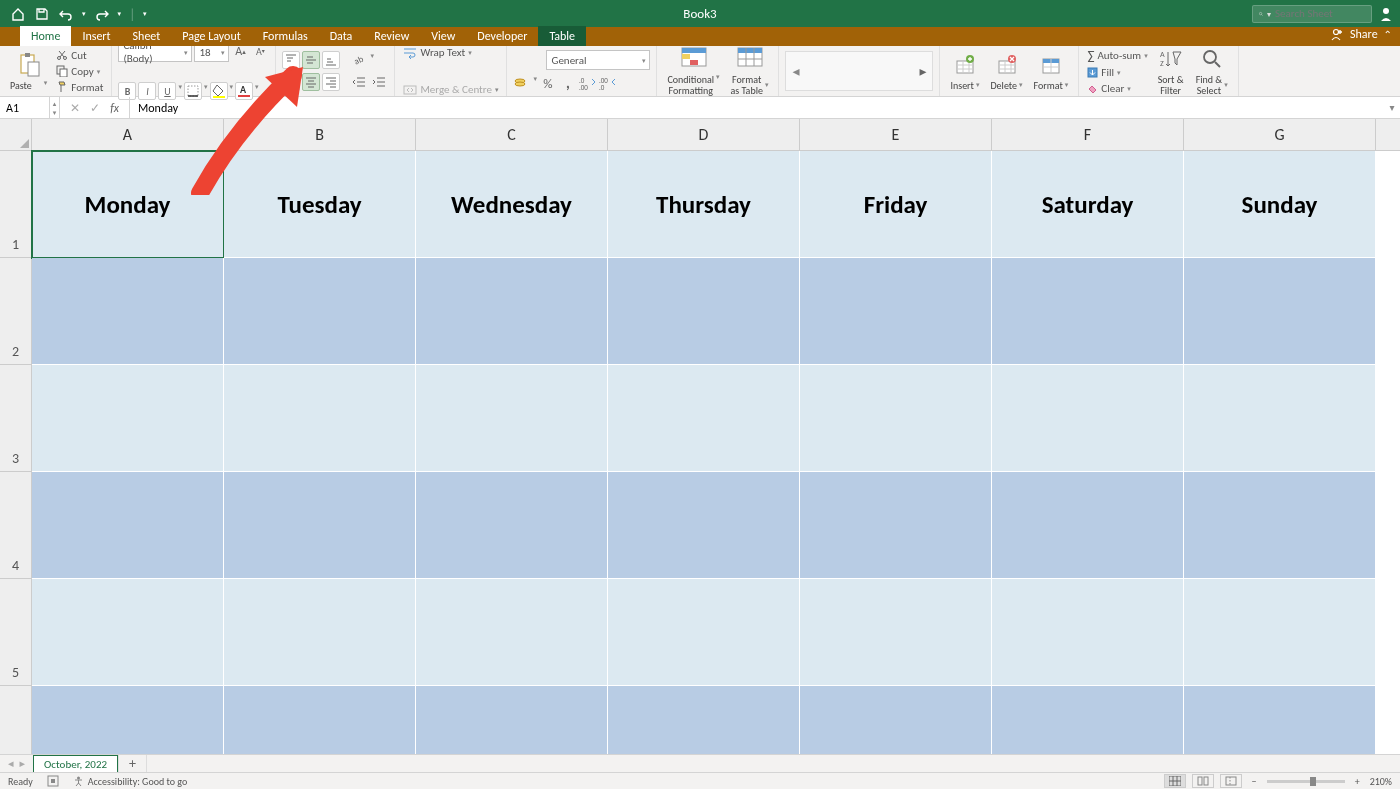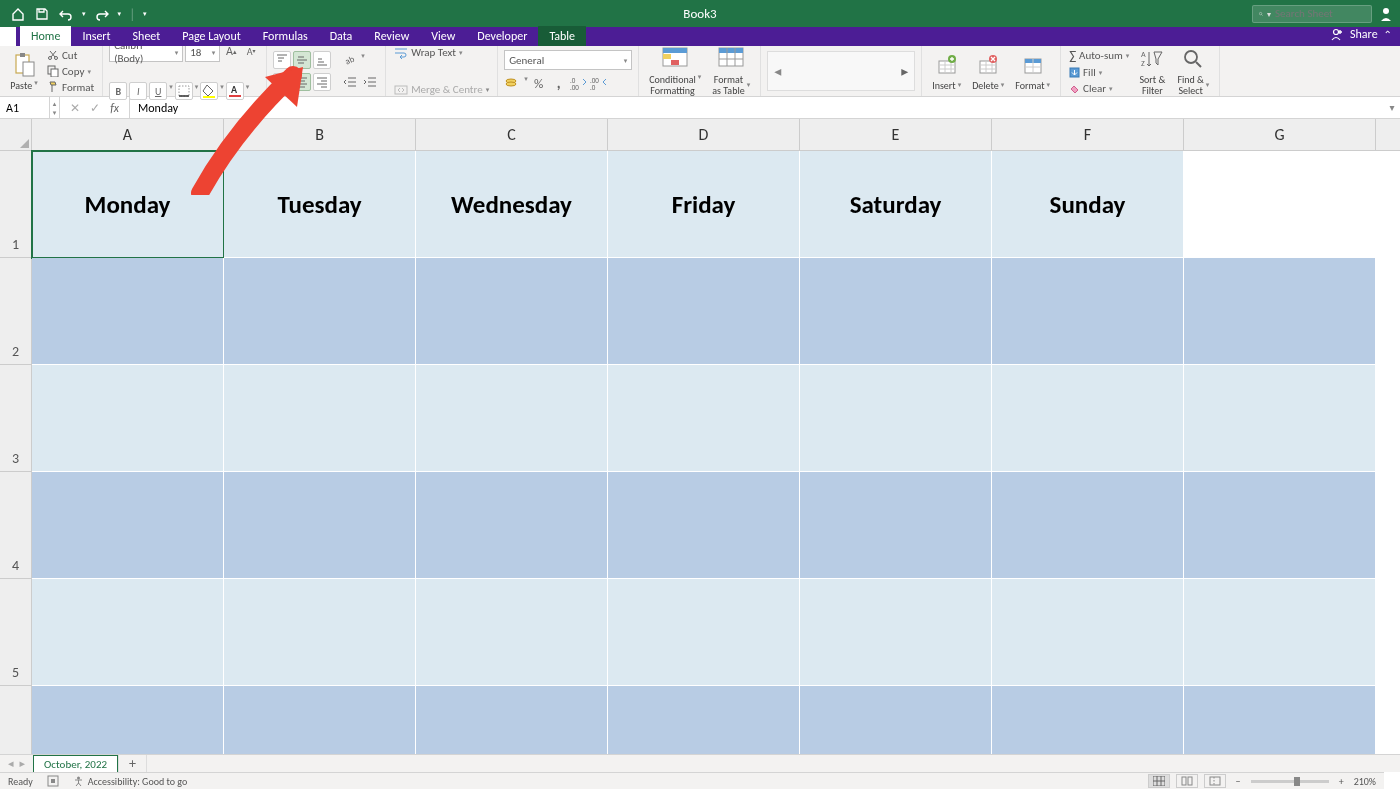"Home" .tabs { background: #4c1d95 -> #a16207; margin-left: 16px -> none; padding-left: 4px -> 20px }
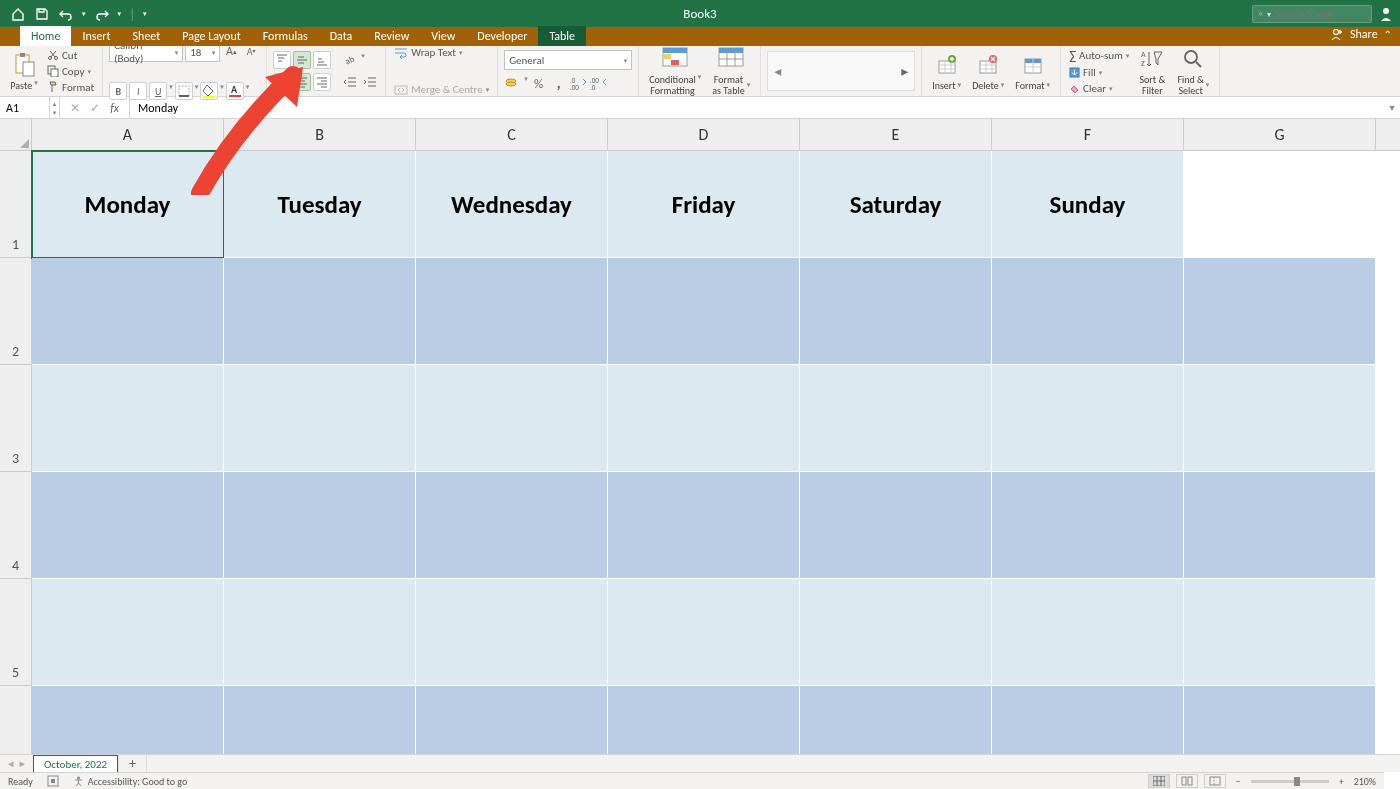"General" .sel.numfmt { margin-left: none -> 33px; width: 128px -> 104px }
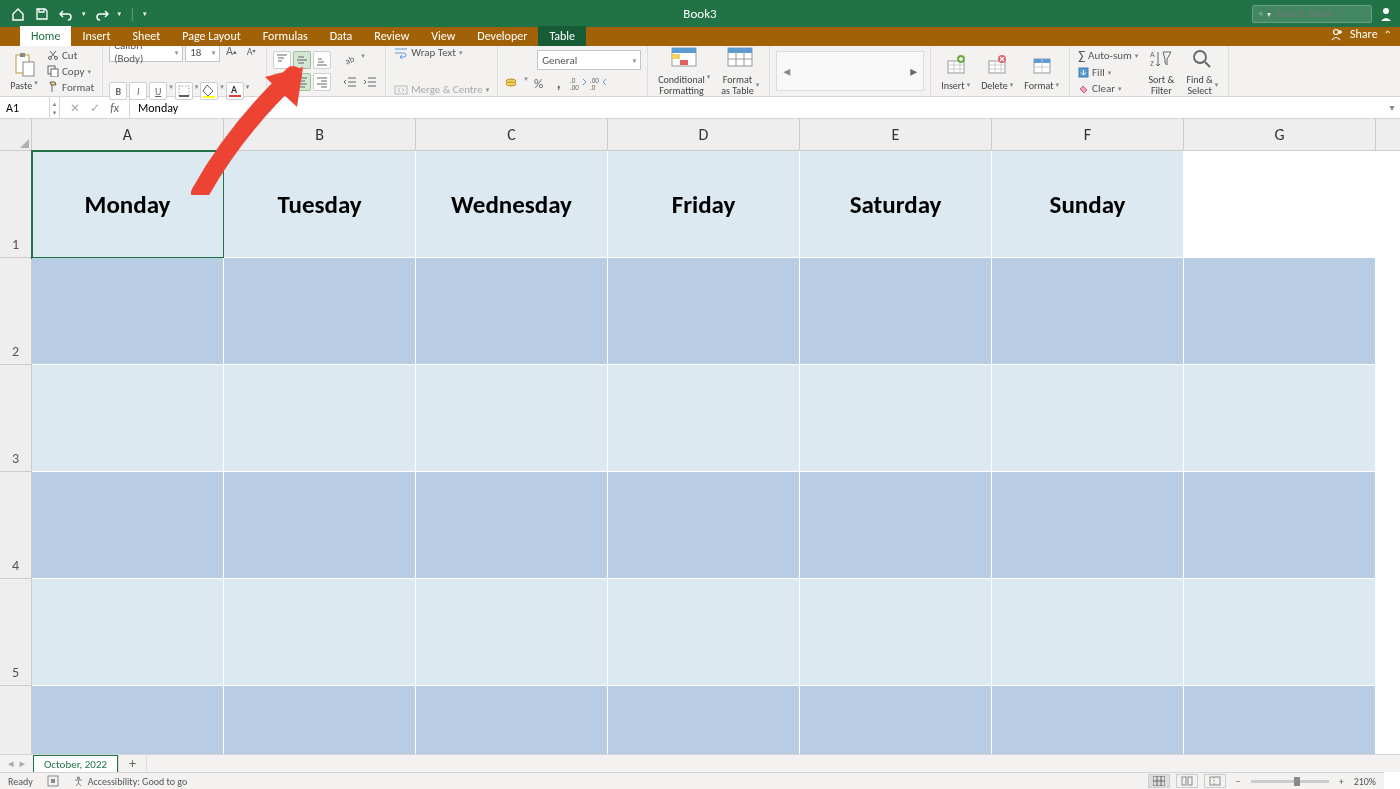"Paste" div { gap: 2px -> 12px }
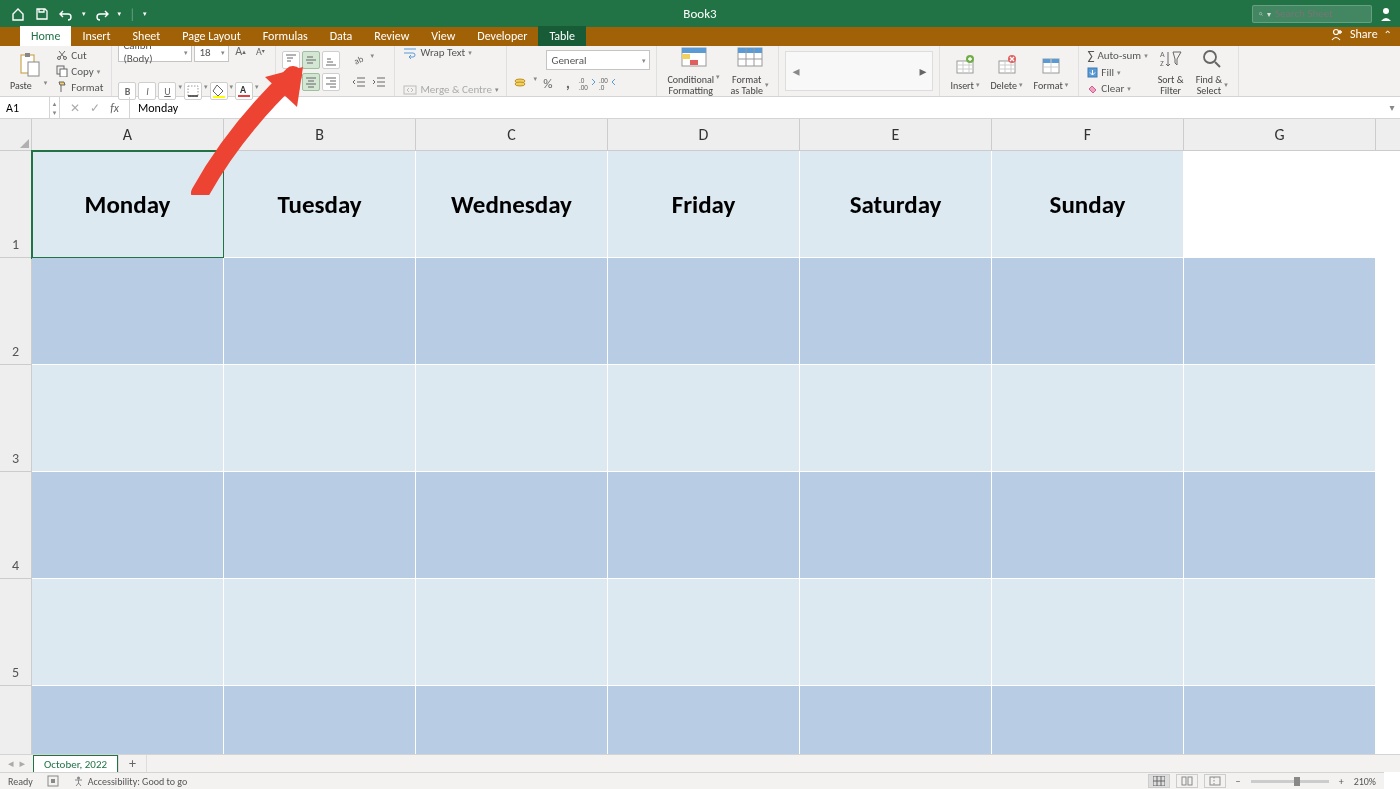"Thursday" div.cell { html: none -> <div>Thursday</div> }
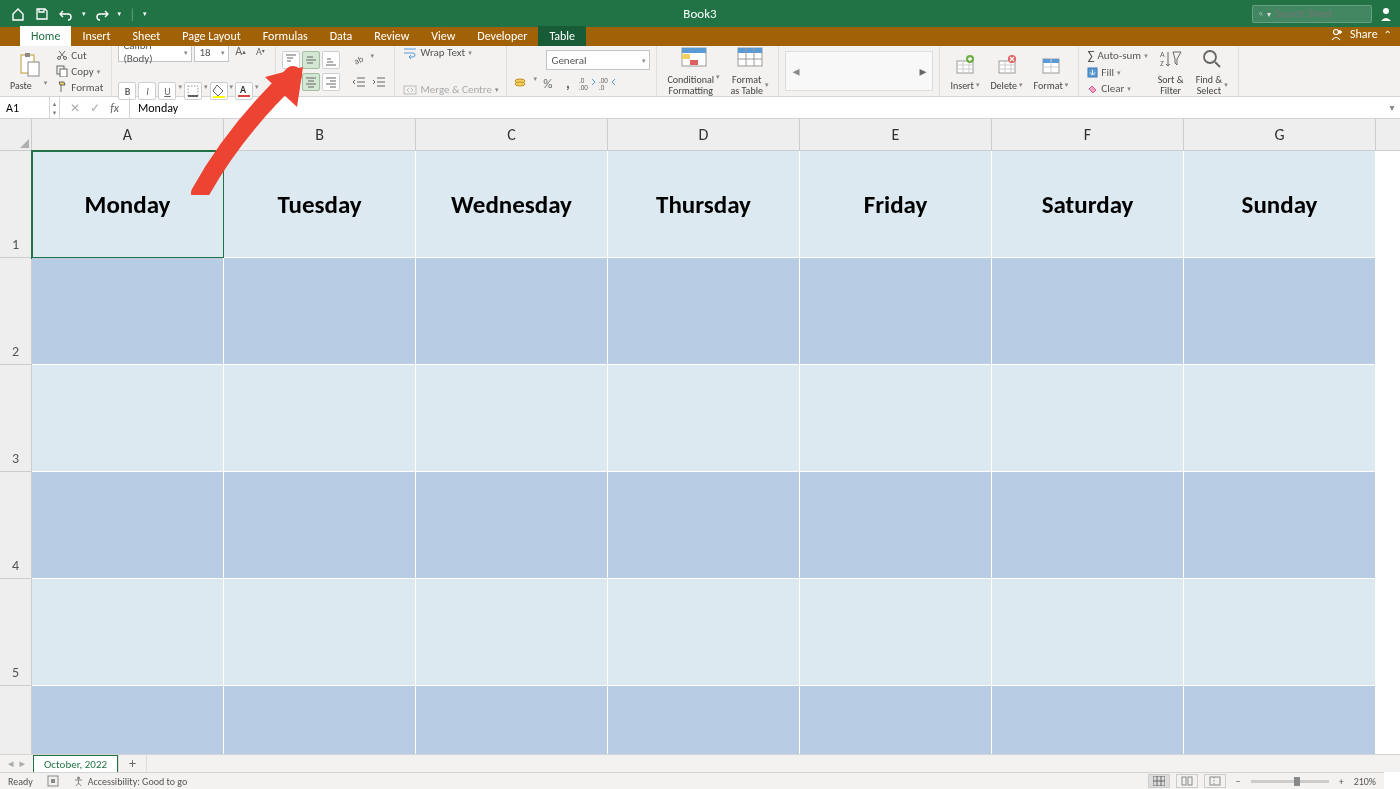"Ready" .status-bar { right: 16px -> 0 }
